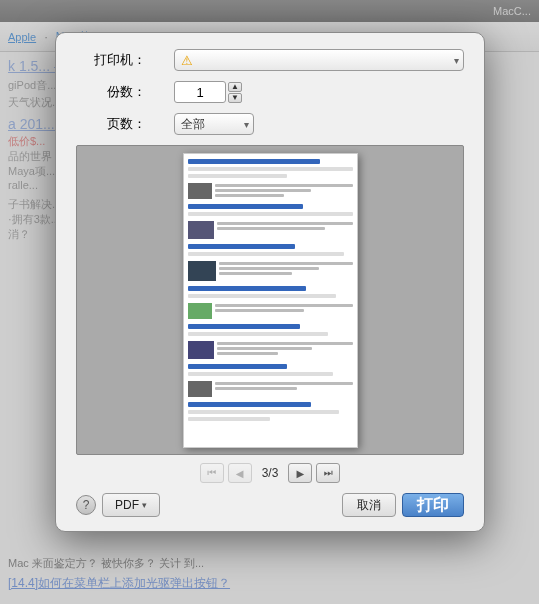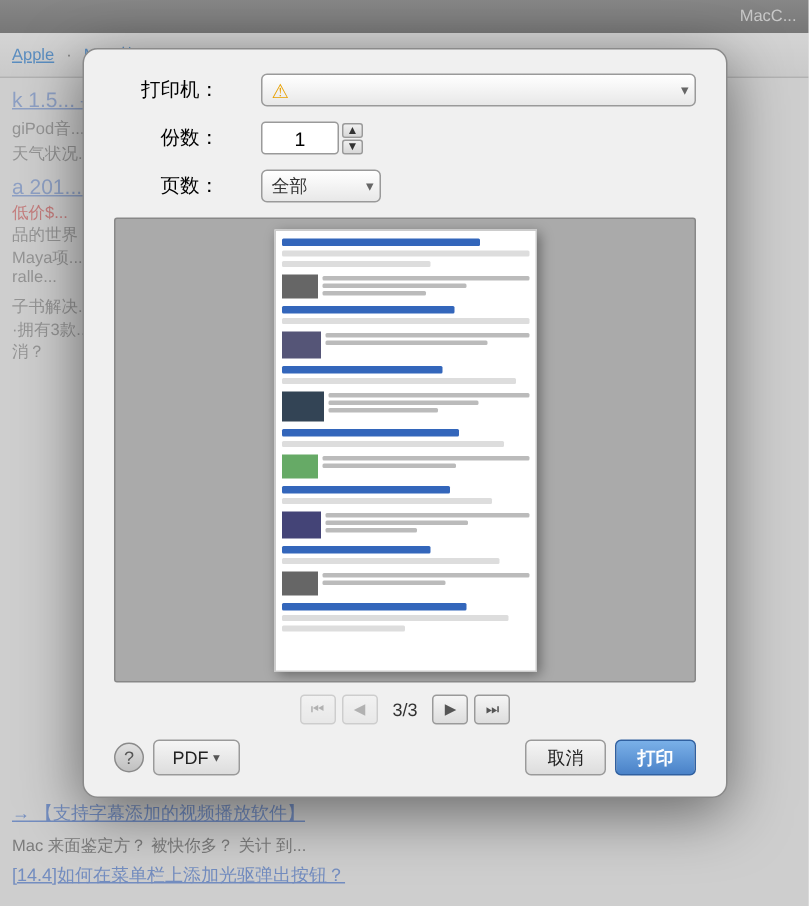"打印" .print-btn { font-size: 12px -> 16px }
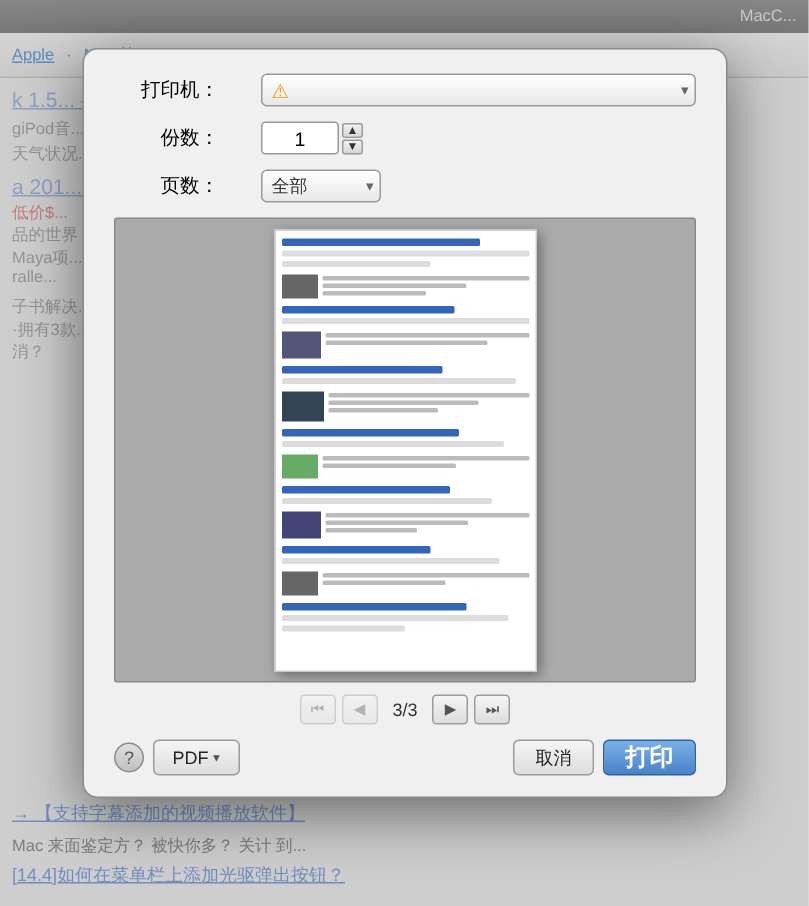"→ 【支持字幕添加的视频播放软件】" span.bg-bottom-link { html: <span>→ <span>【支持字幕添加的视频播放软件】</span></span> -> none }
